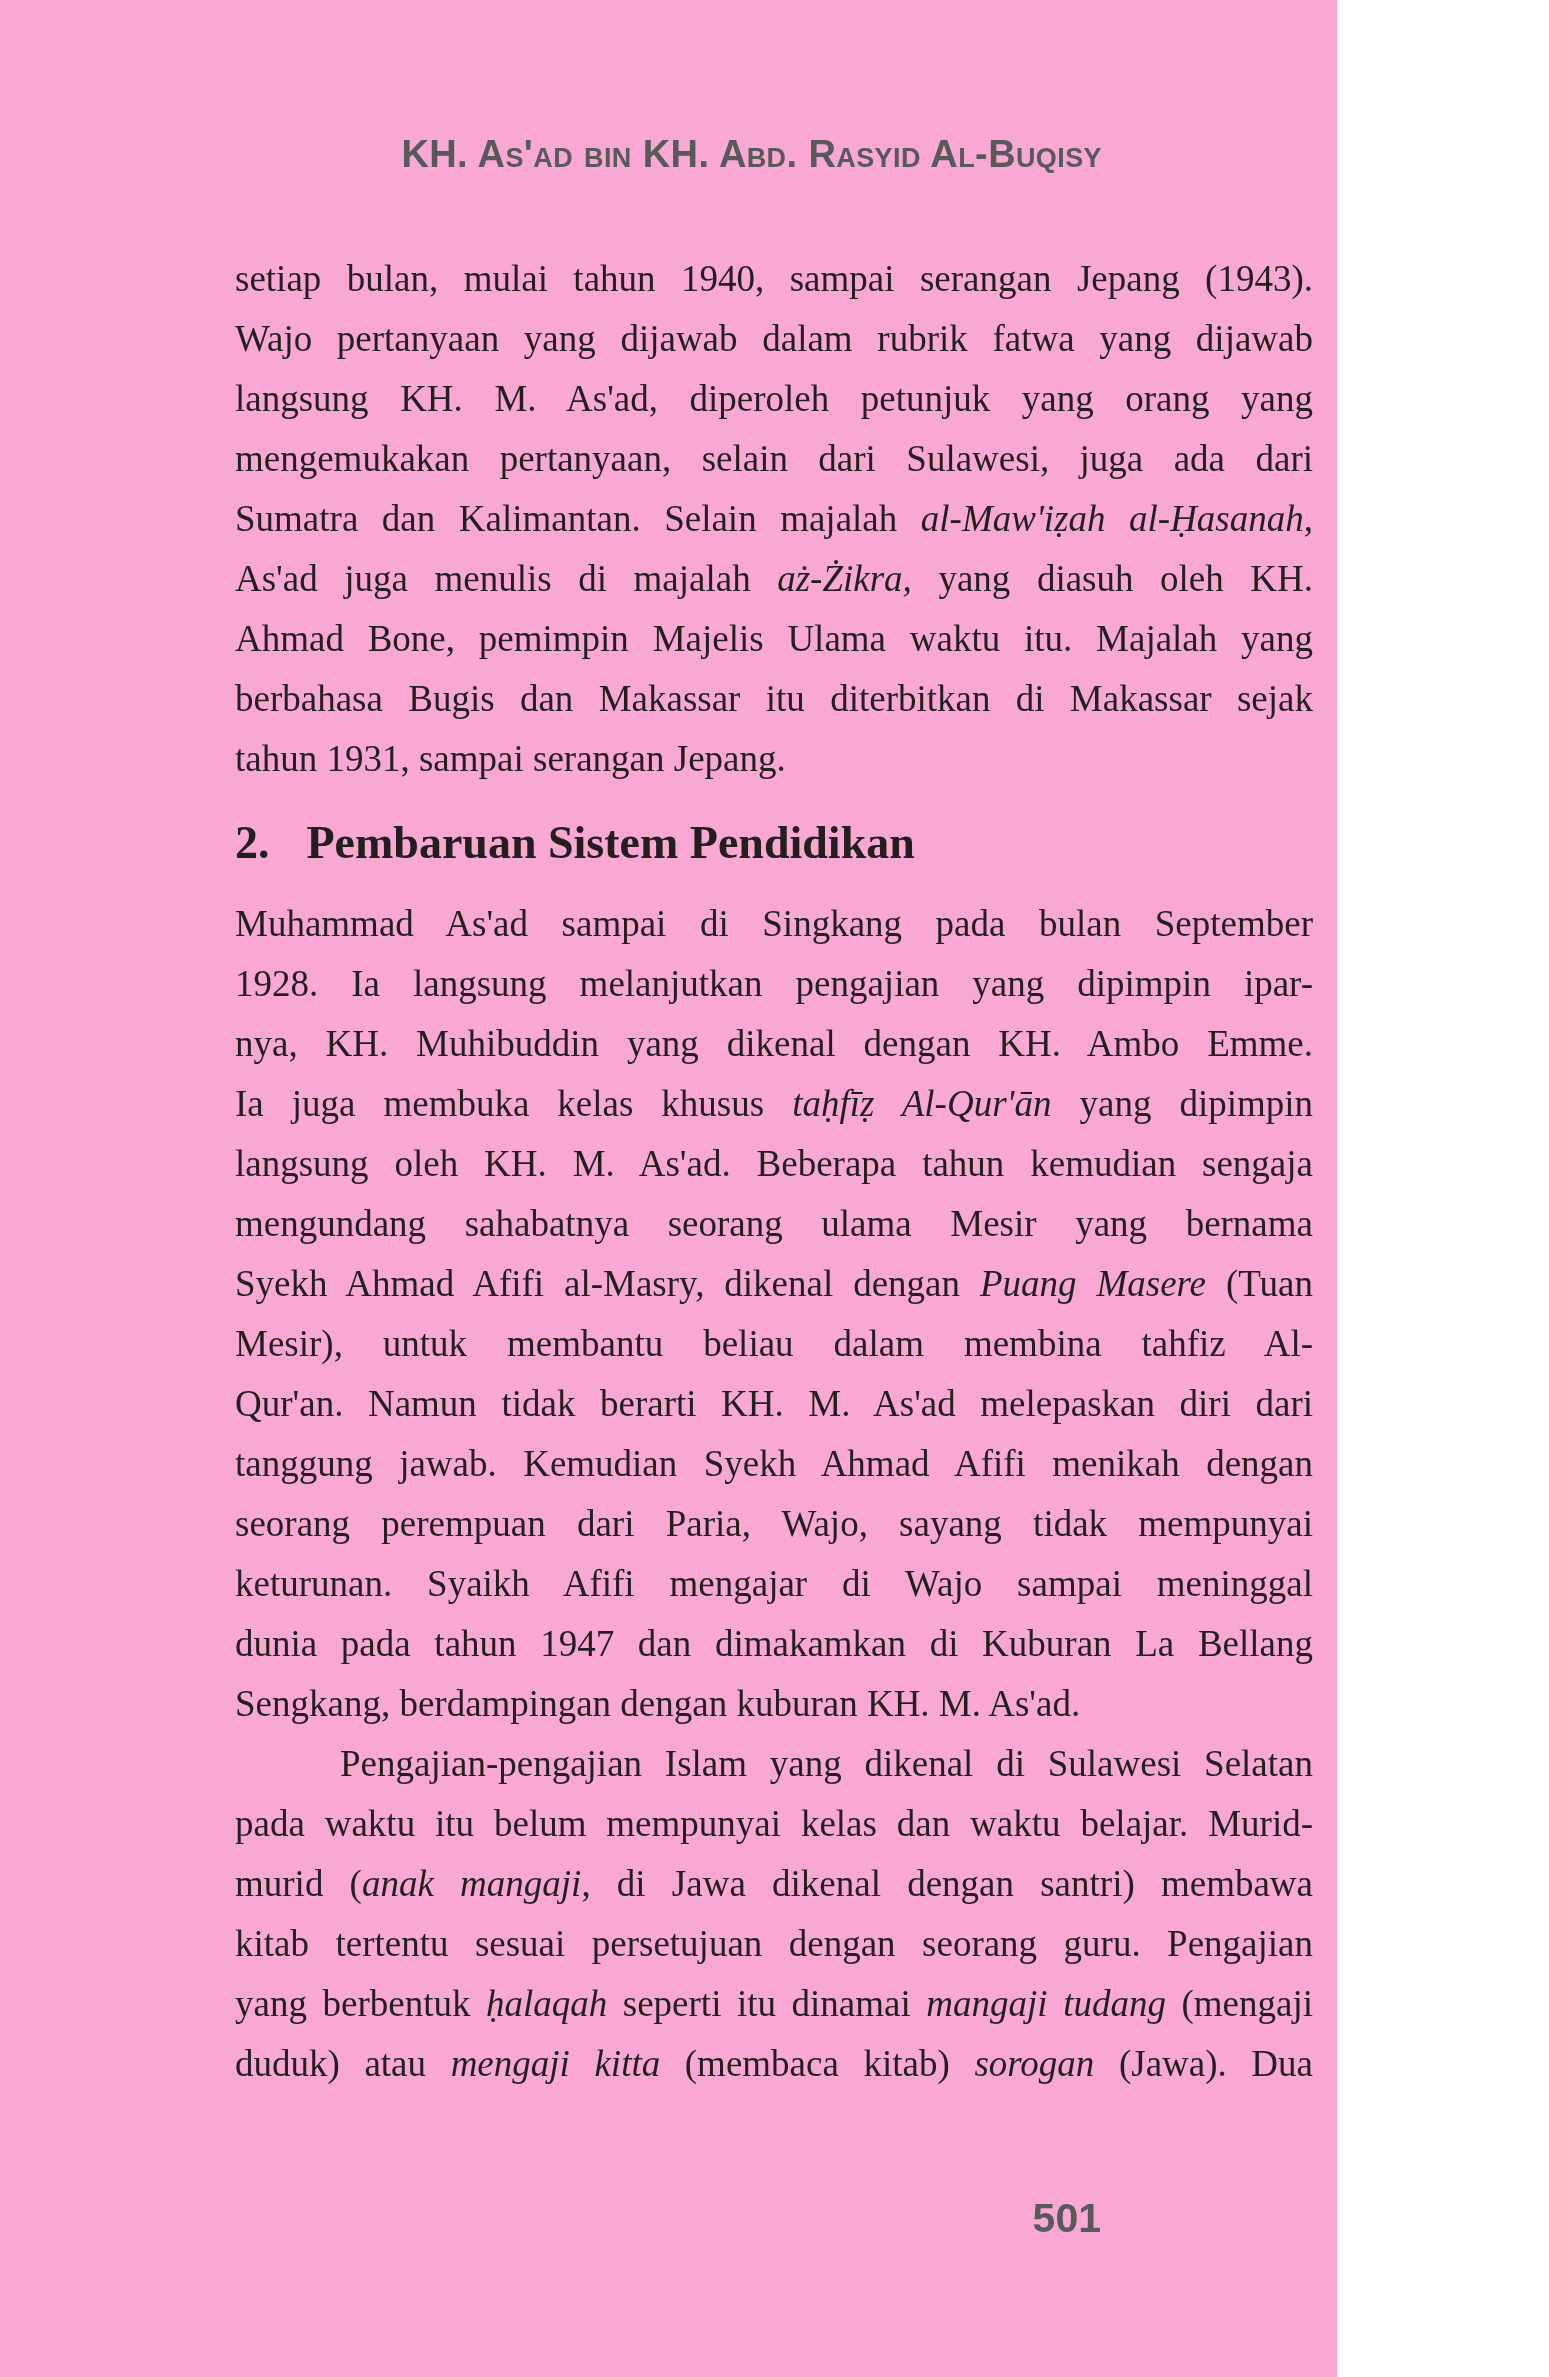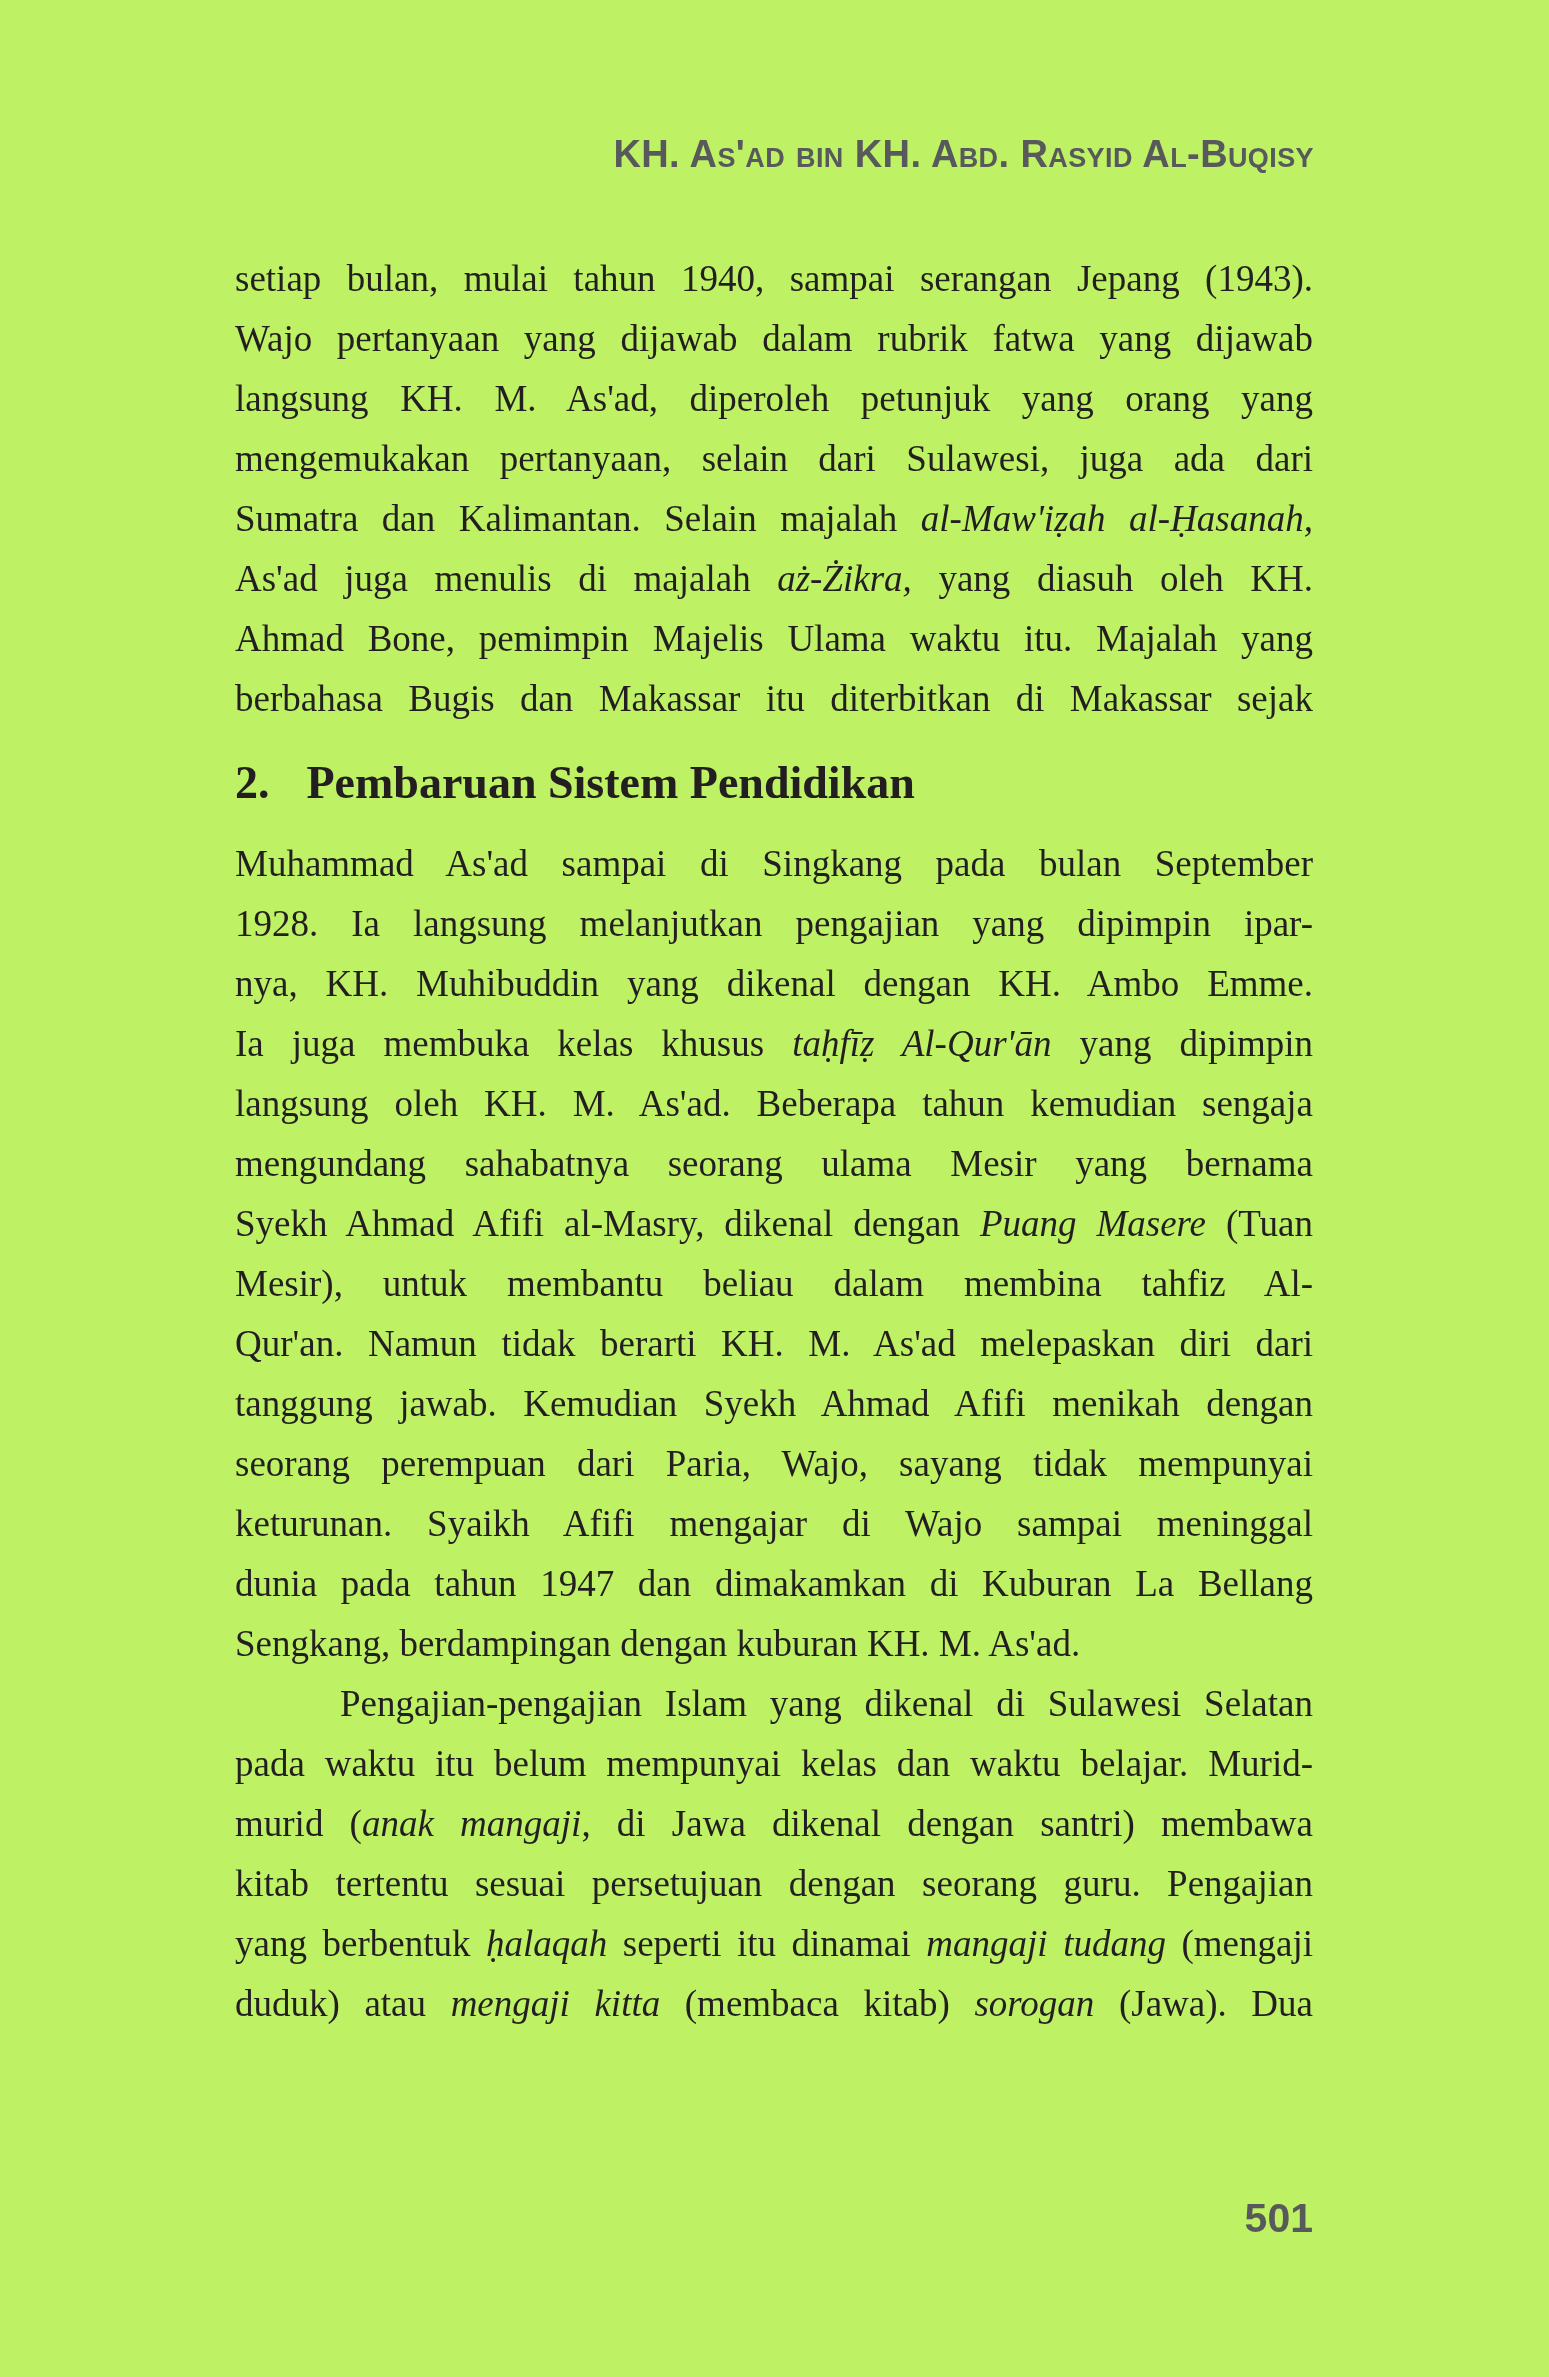"KH. As'ad bin KH. Abd." .page { background: #bef264 -> #f9a8d4; width: 1549px -> 1337px }
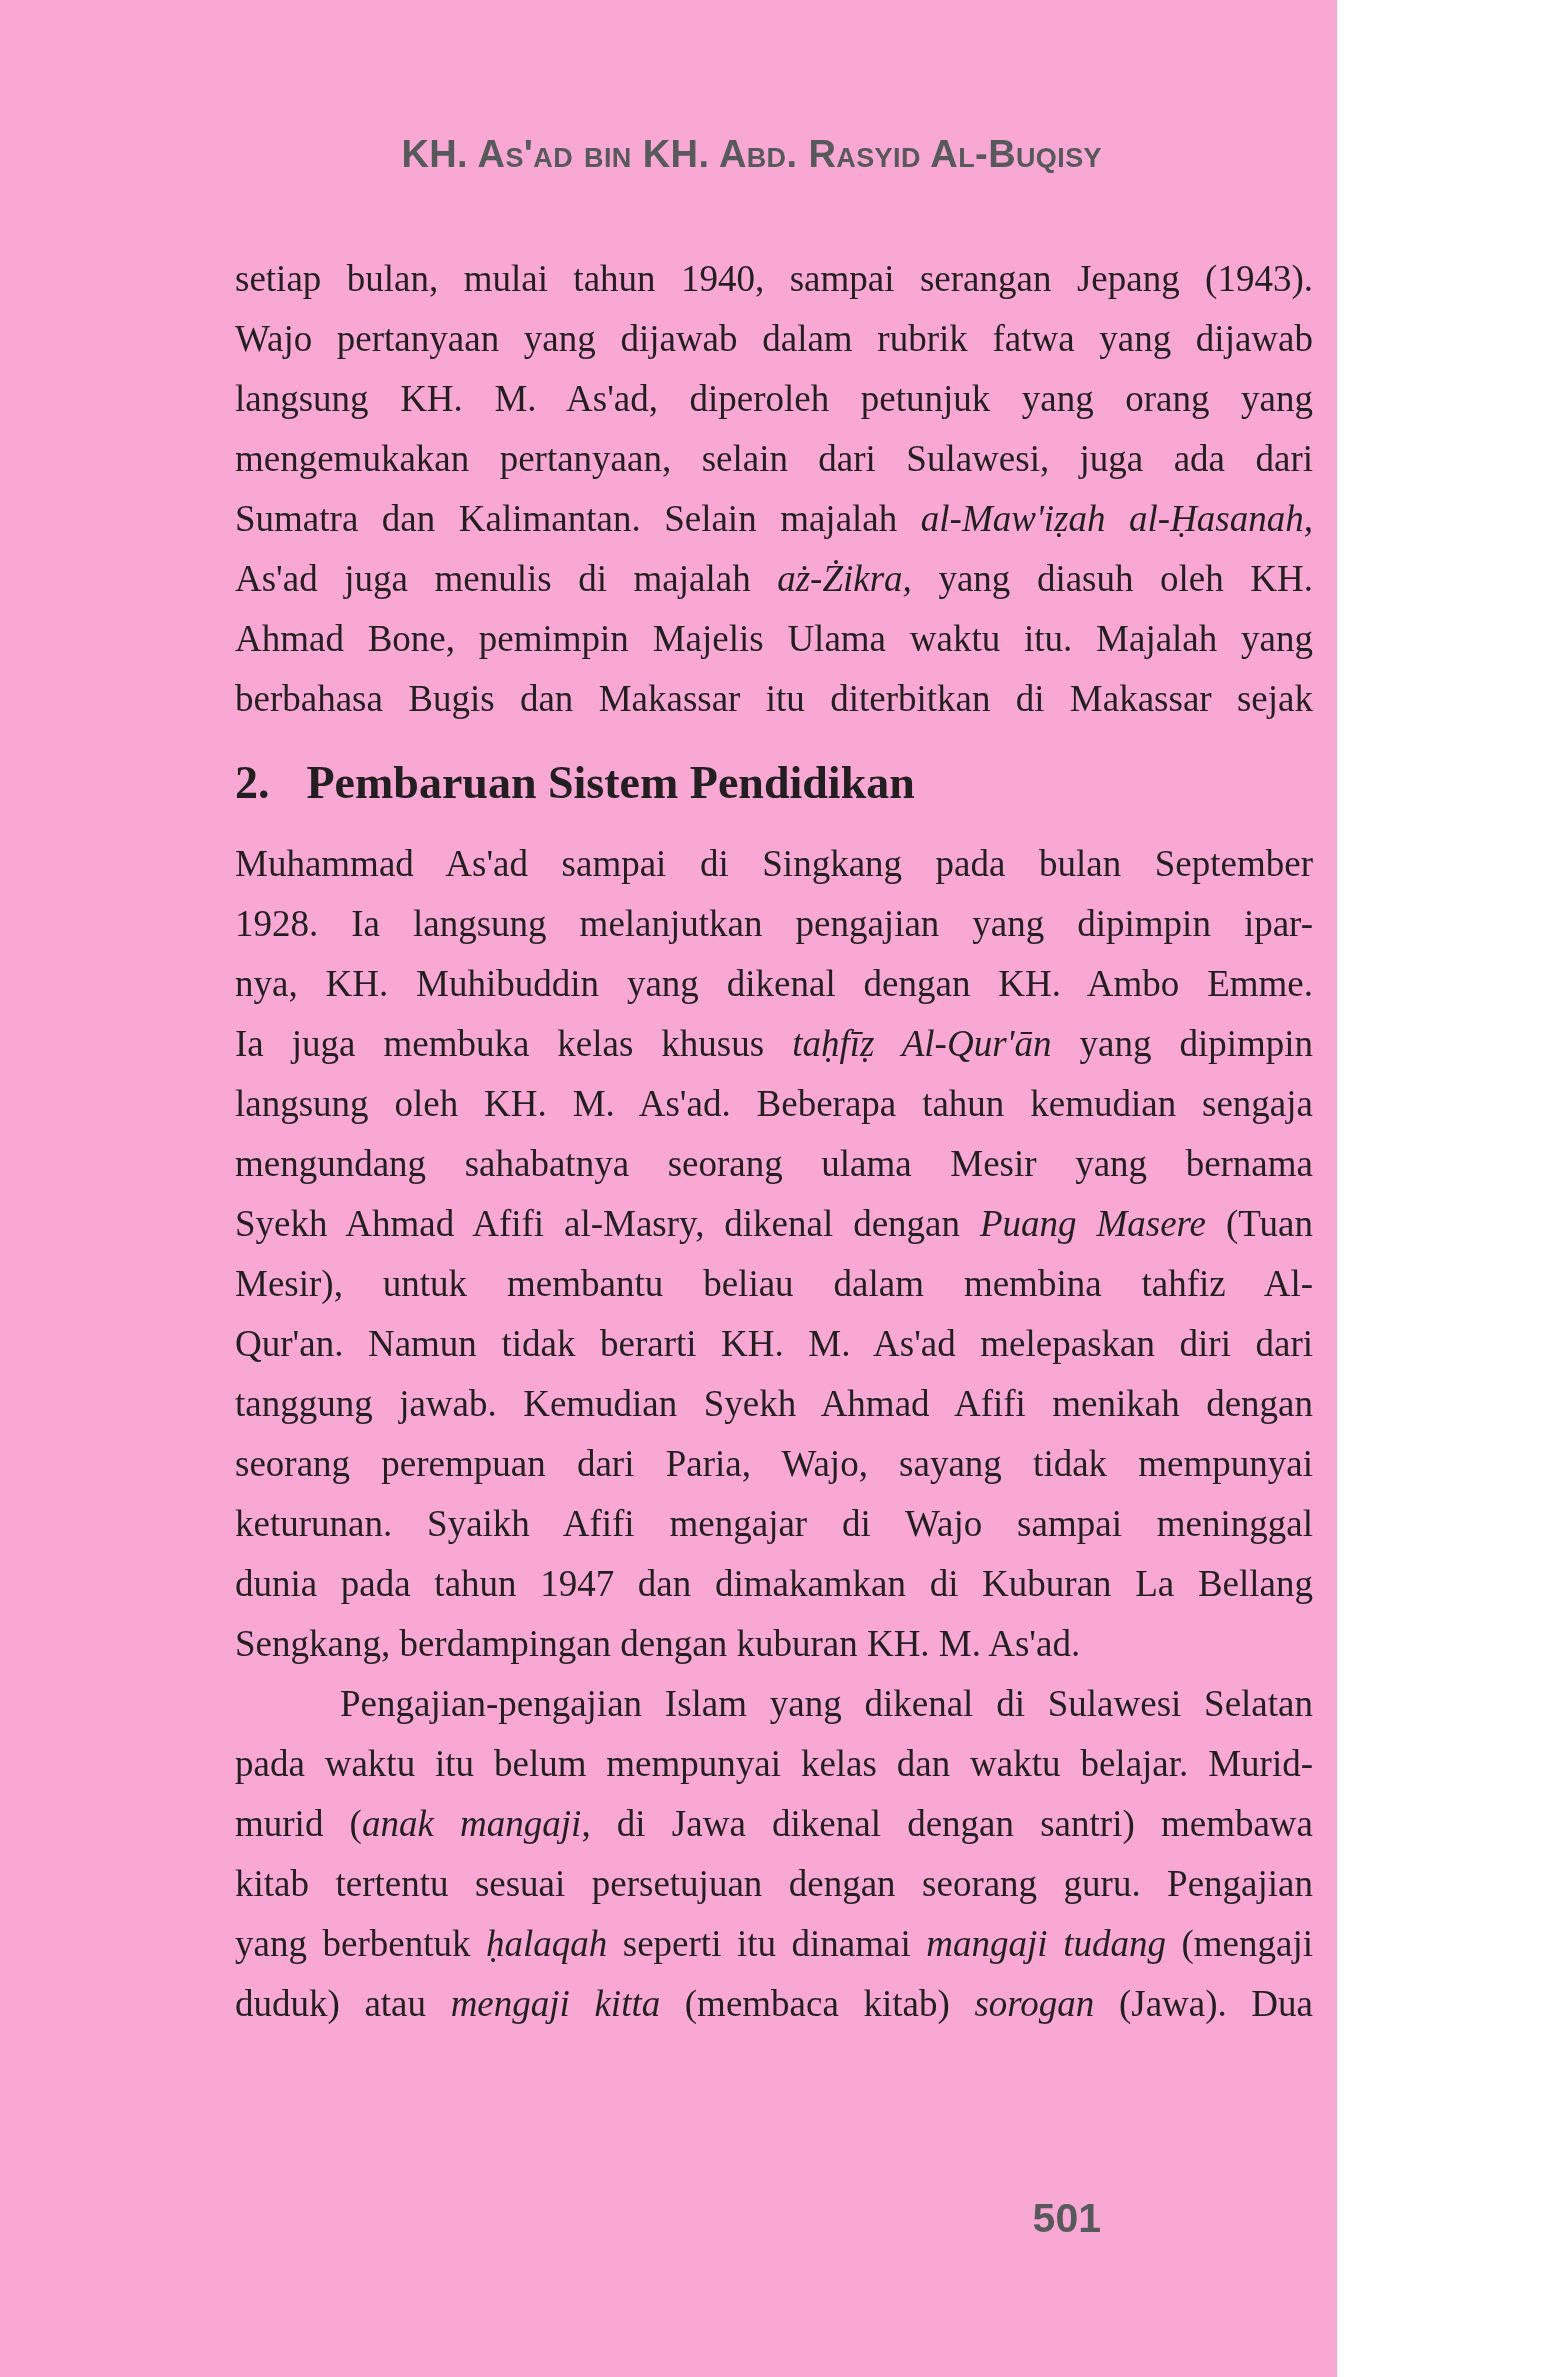"tahun 1931, sampai serangan Jepang." div.line { html: none -> <div><span>tahun 1931, sampai serangan Jepang.</span></div> }
